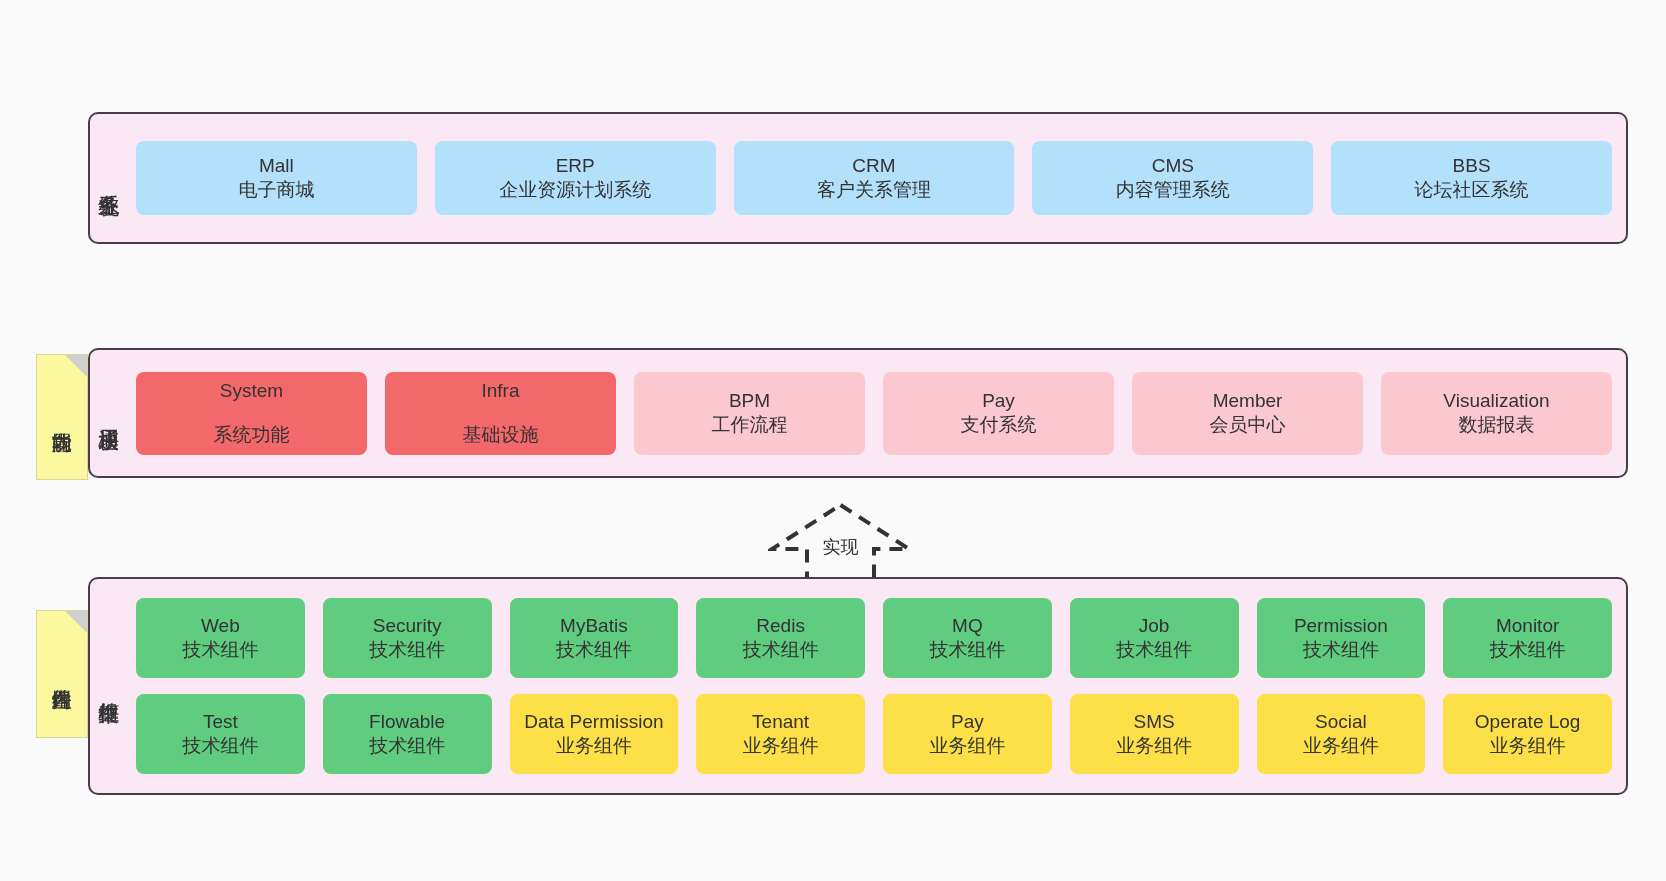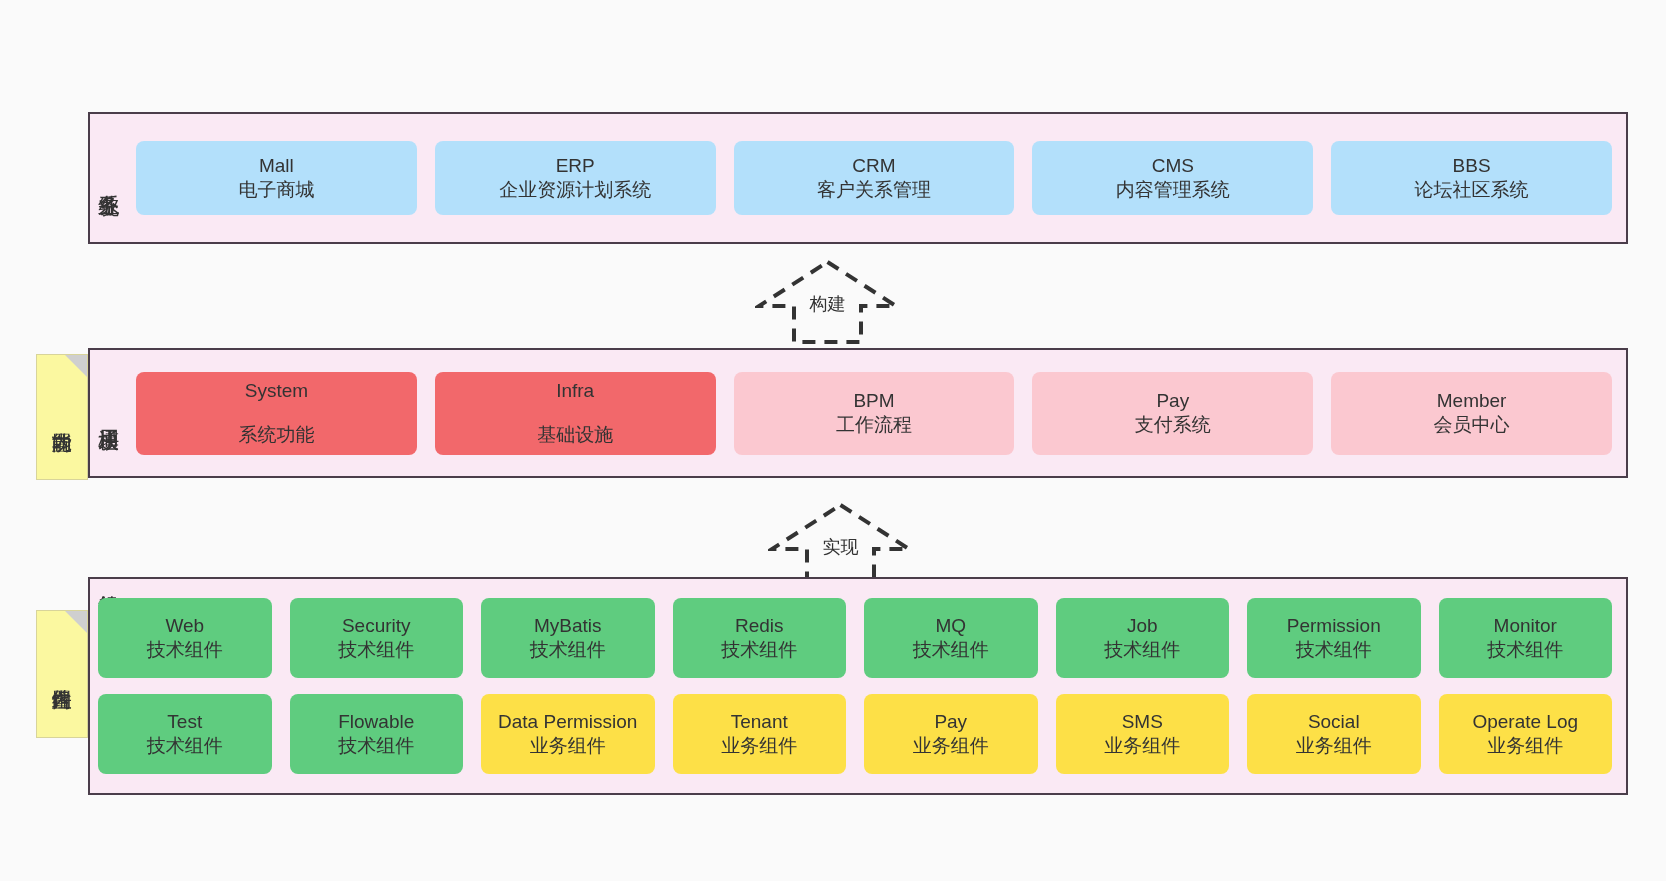"Mall" .layer { border-radius: 0 -> 10px }
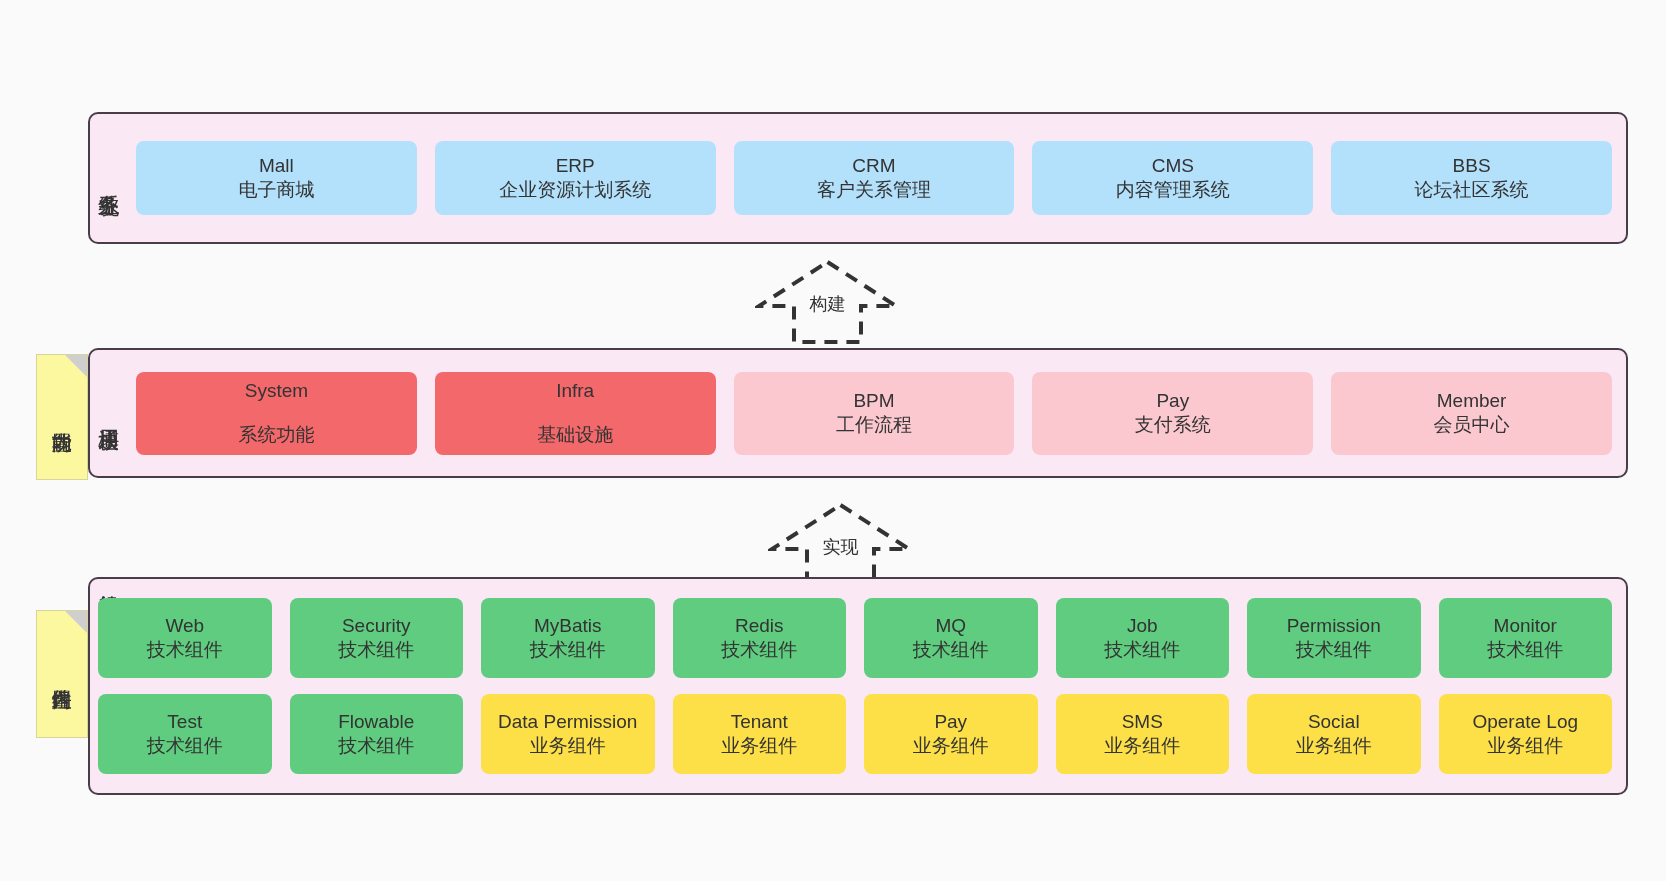"构建" div.arrow { html: <div> <svg> <path></path> </svg> <div>构建</div> </div> -> none }
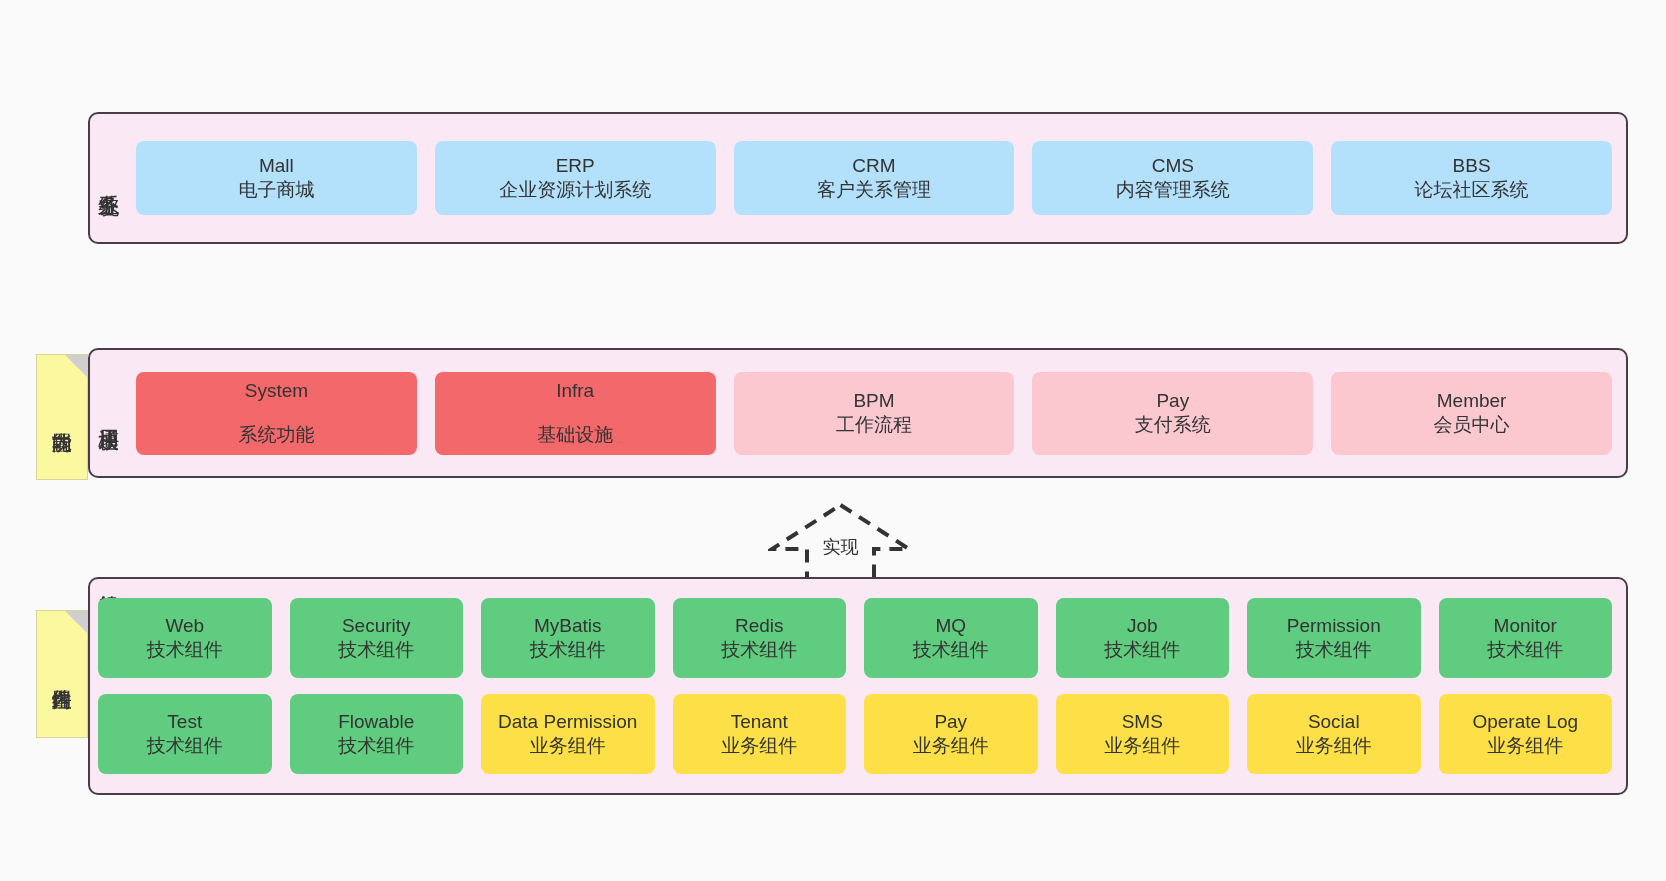"Visualization" div.cell { html: none -> <div> <span>Visualization</span> <span>数据报表</span> </div> }
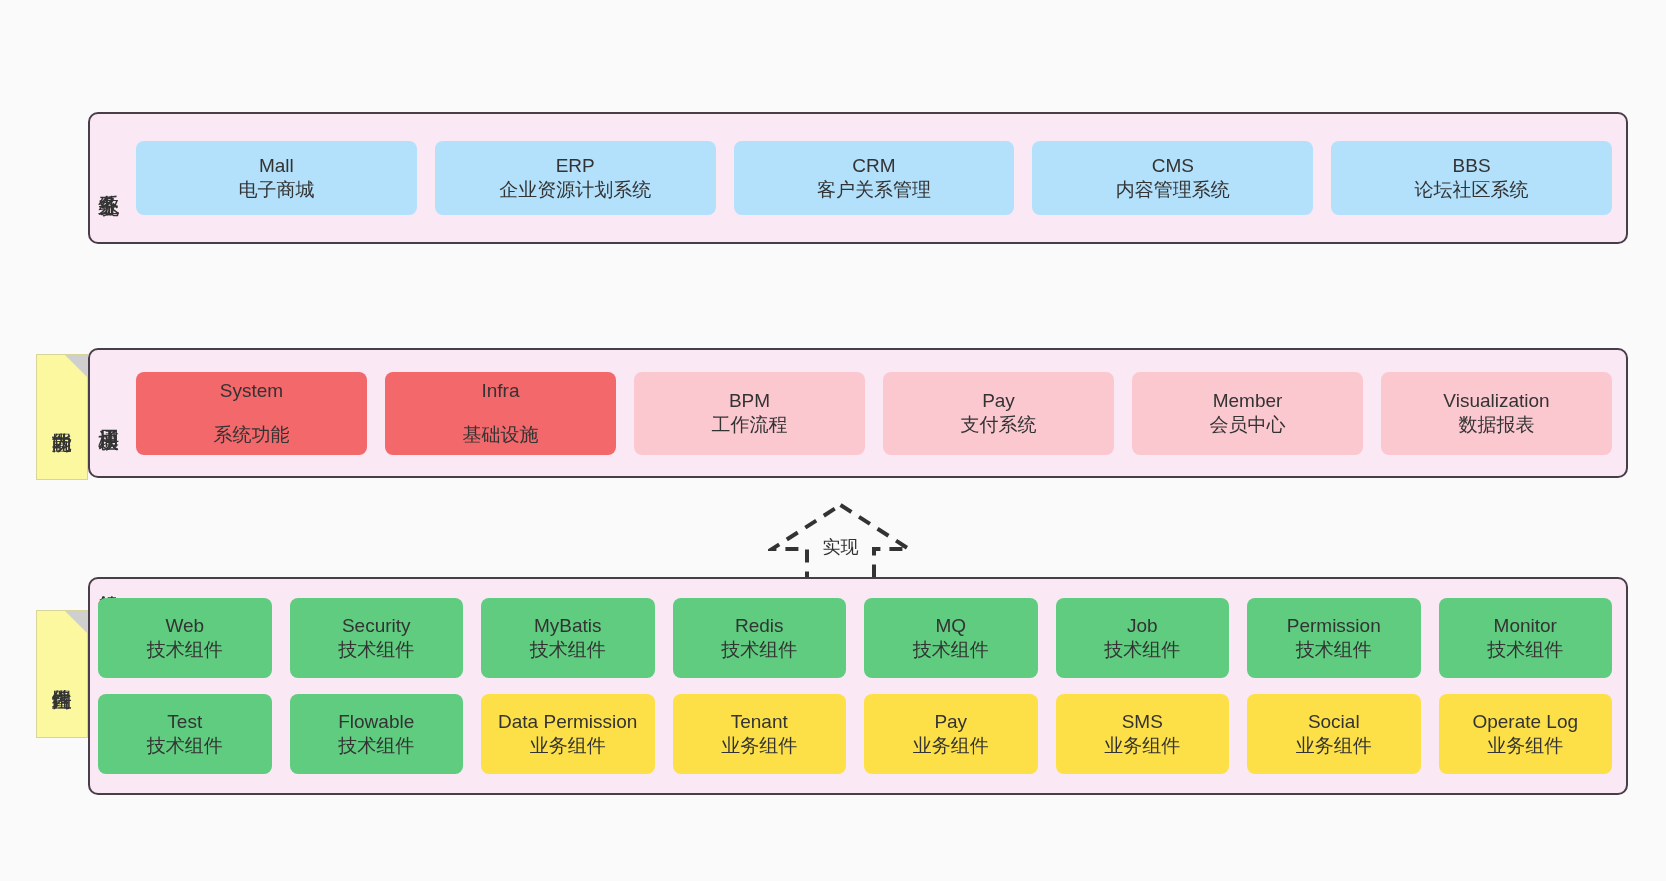"Web" #layer-framework { flex-direction: column -> none }
